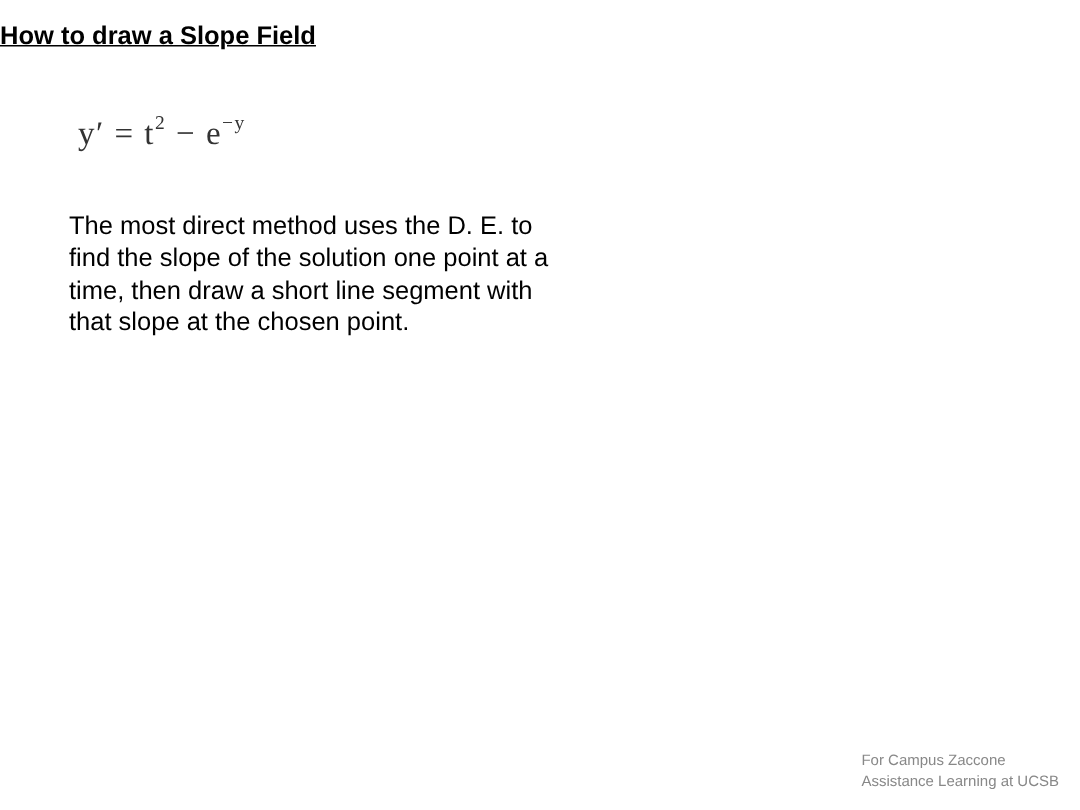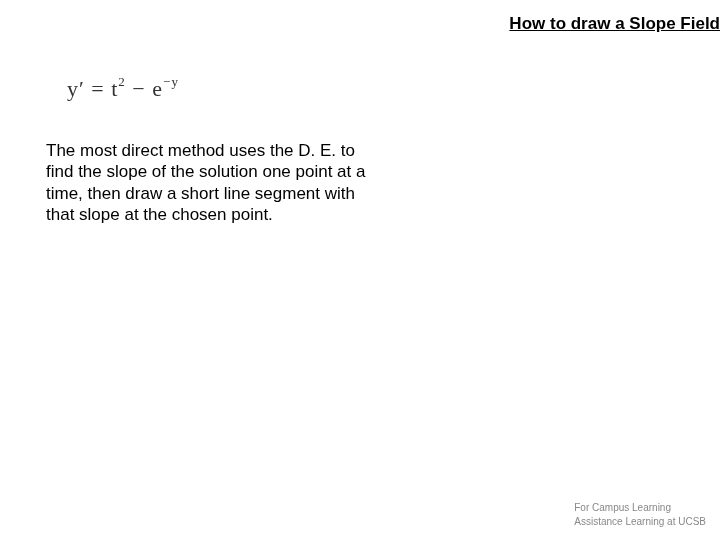"How to draw a Slope" .title { text-align: right -> left }
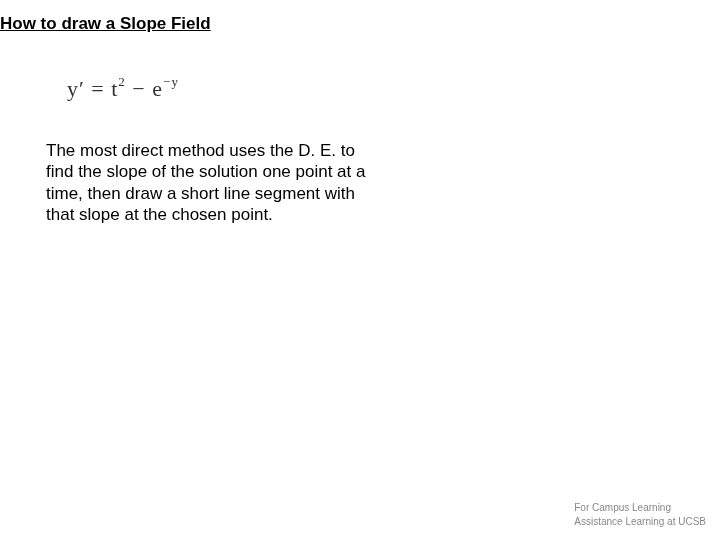"y′ = t2 − e−y" .equation { margin-left: 15px -> none }
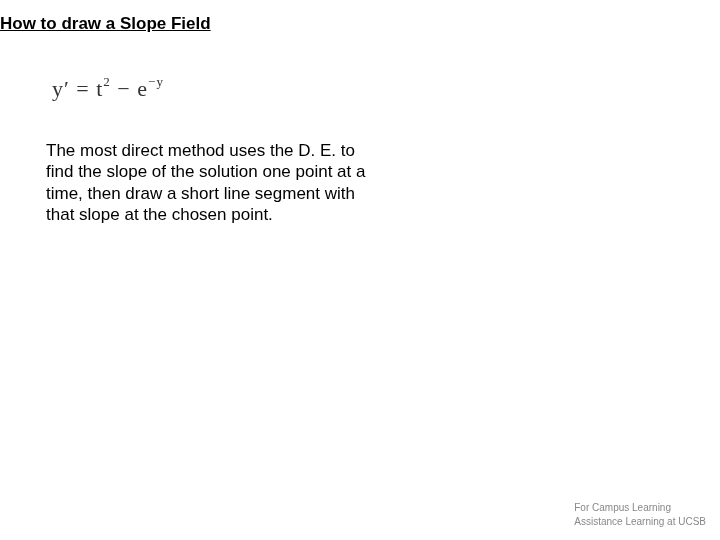"For Campus Learning" div { text: Learning -> Zaccone }
